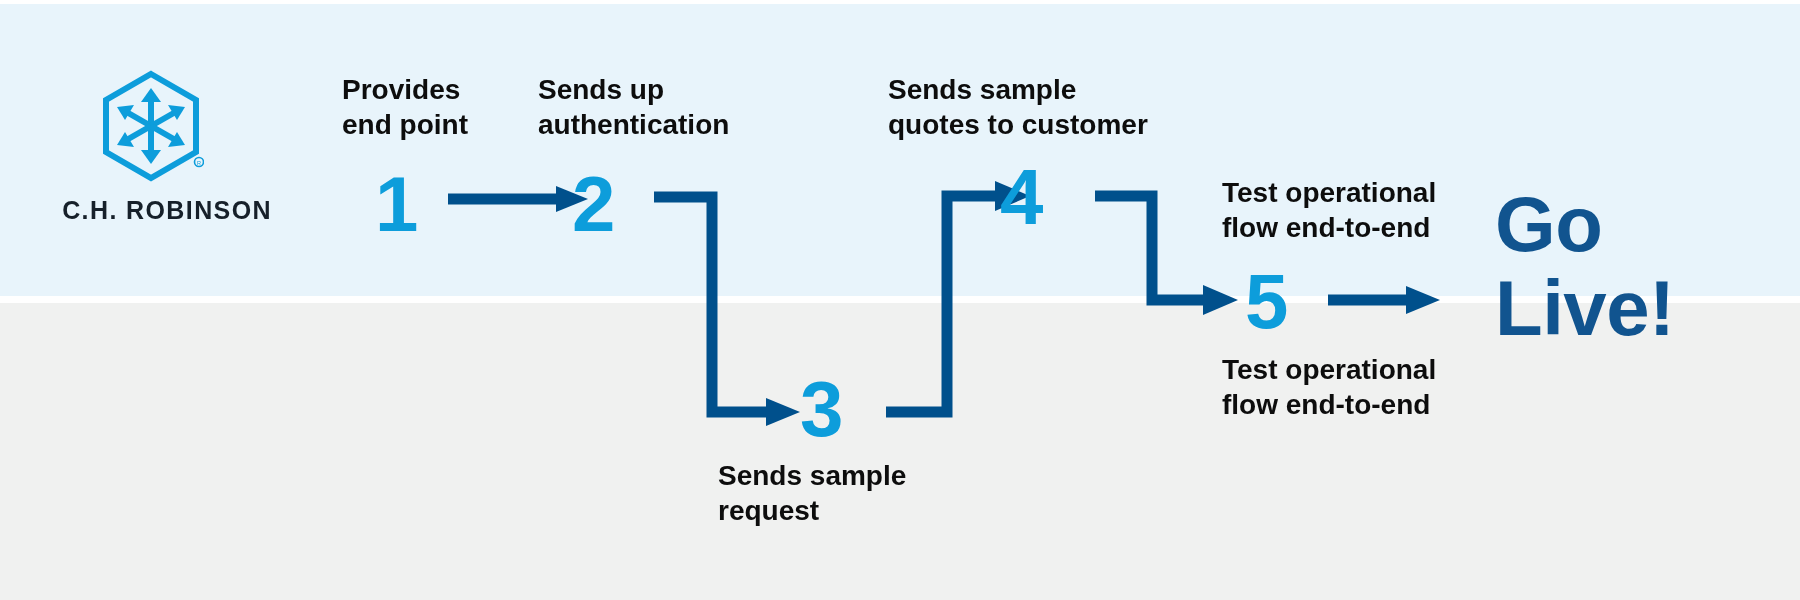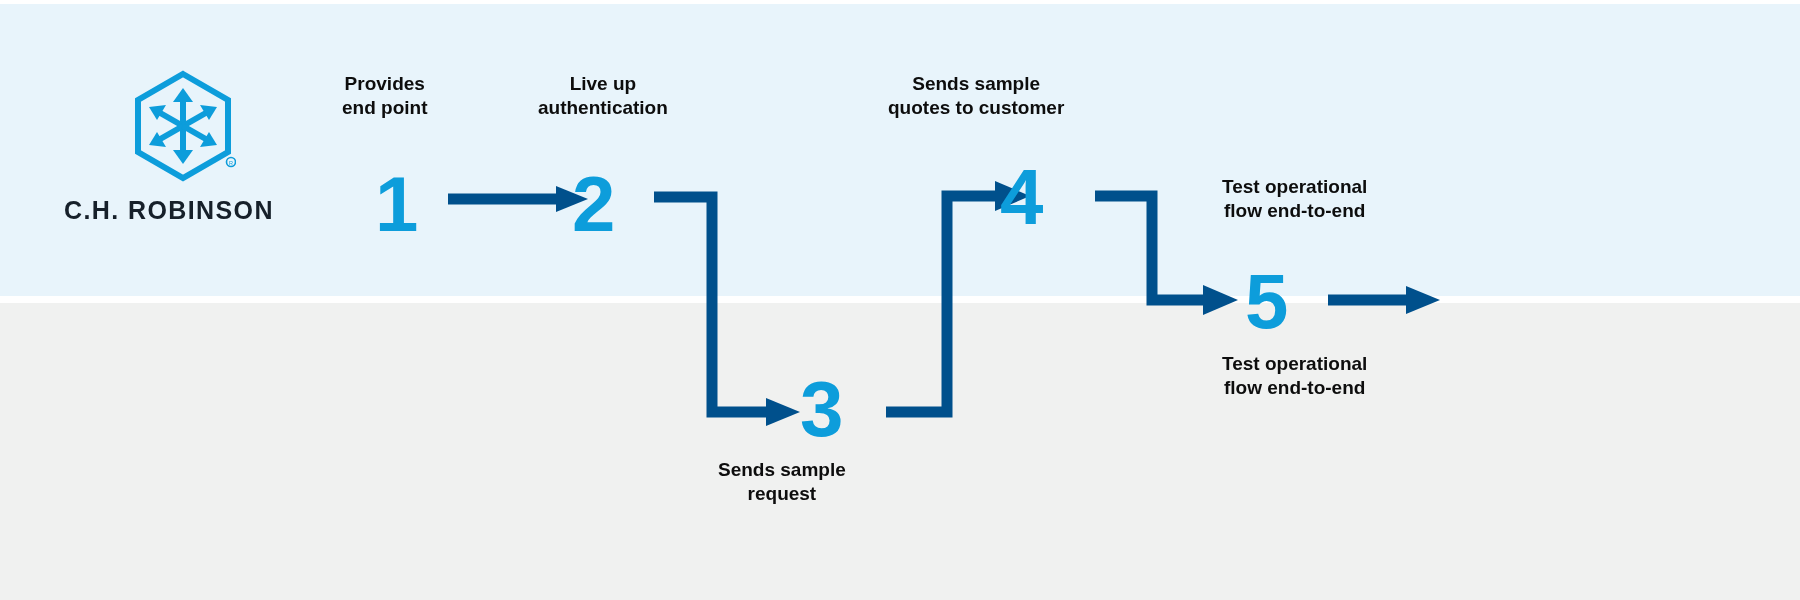"Provides" .caption { font-size: 19px -> 28px; text-align: center -> none }
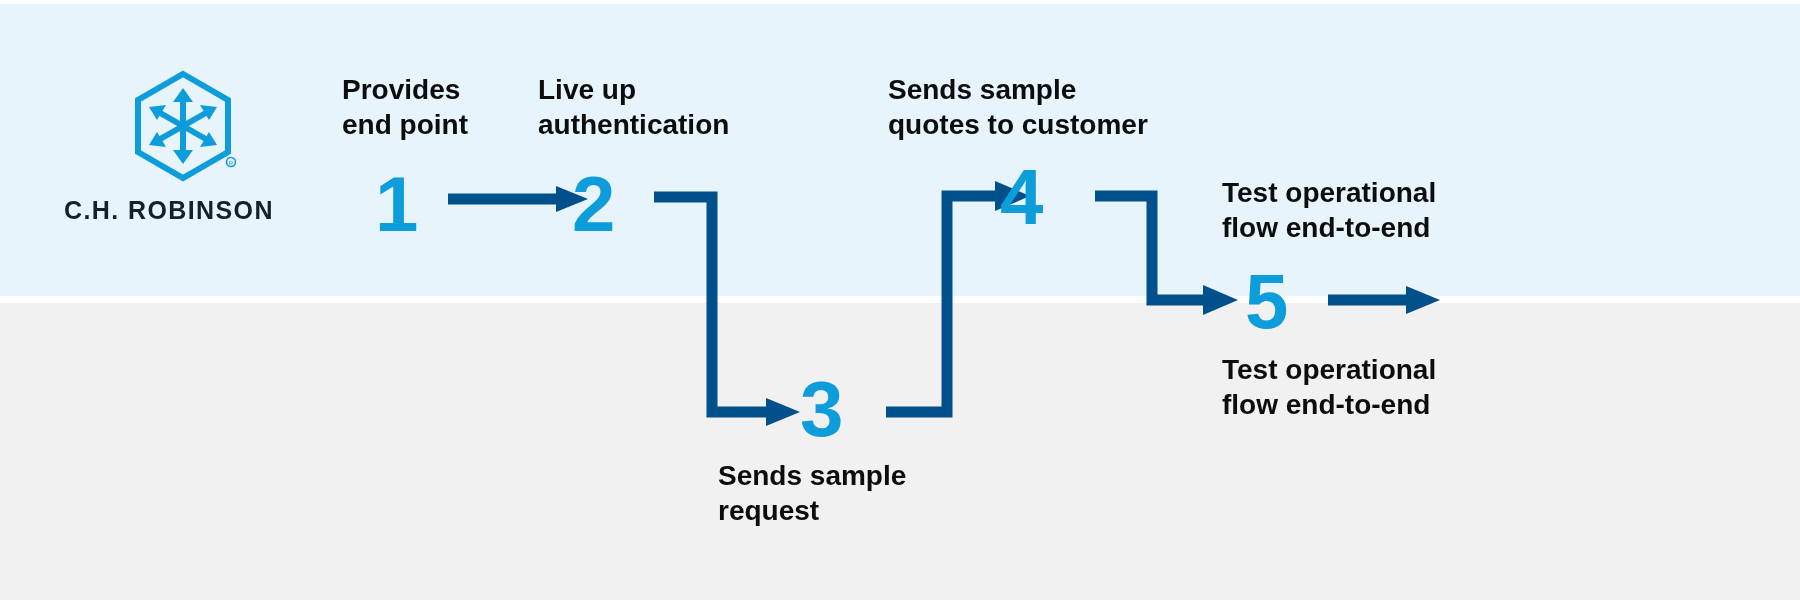"Live up" div.caption { text: Live -> Sends }
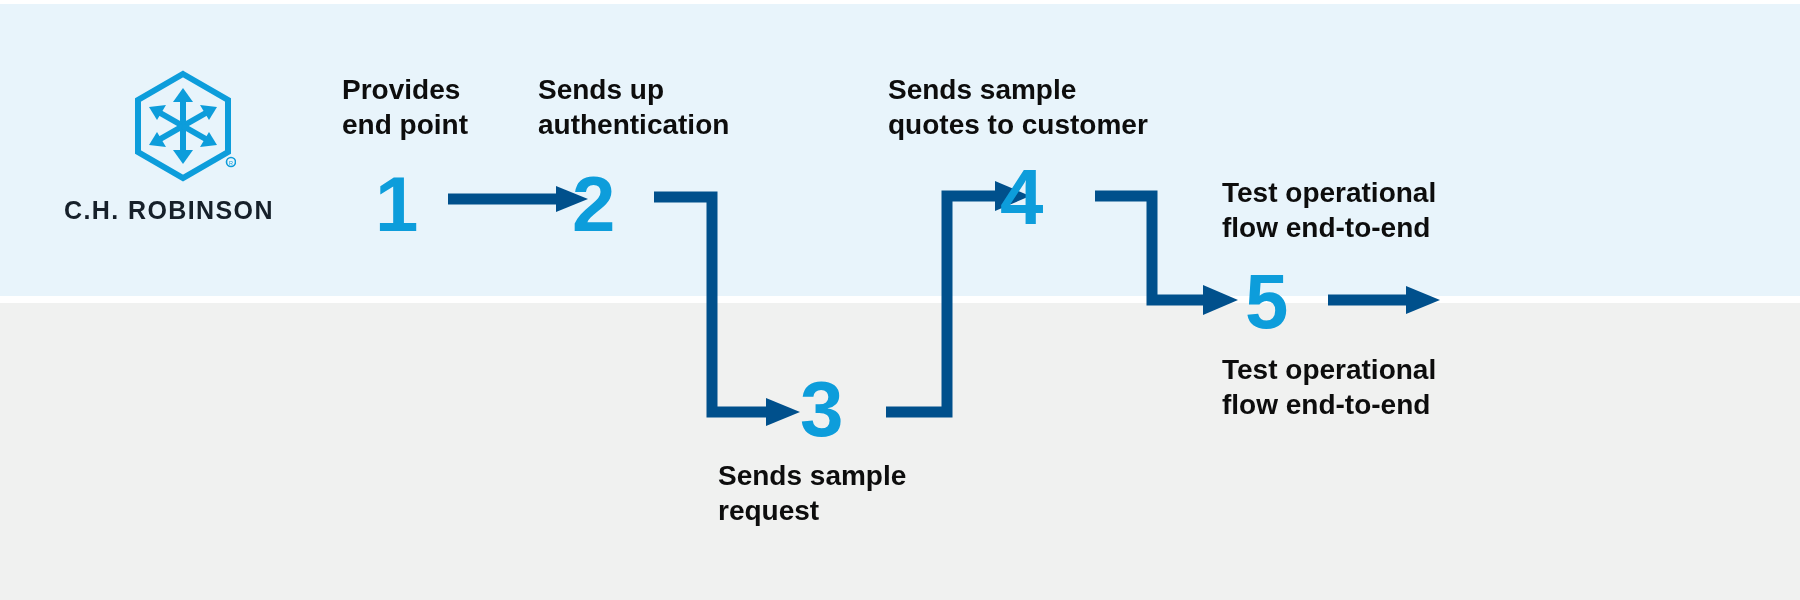"C.H. ROBINSON" .logo-block { left: 64px -> 32px; text-align: left -> right }
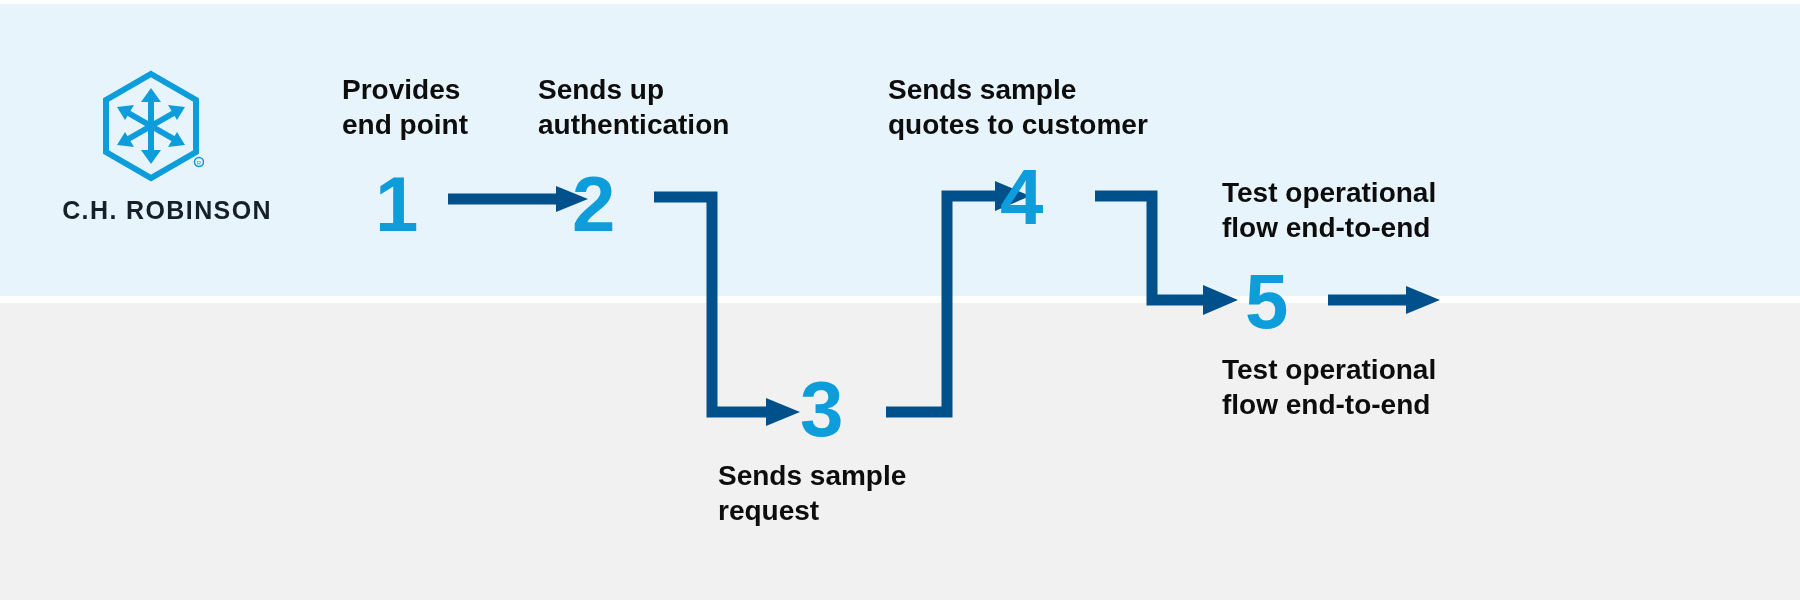"Go" div.go-live { html: none -> <div>Go Live!</div> }
